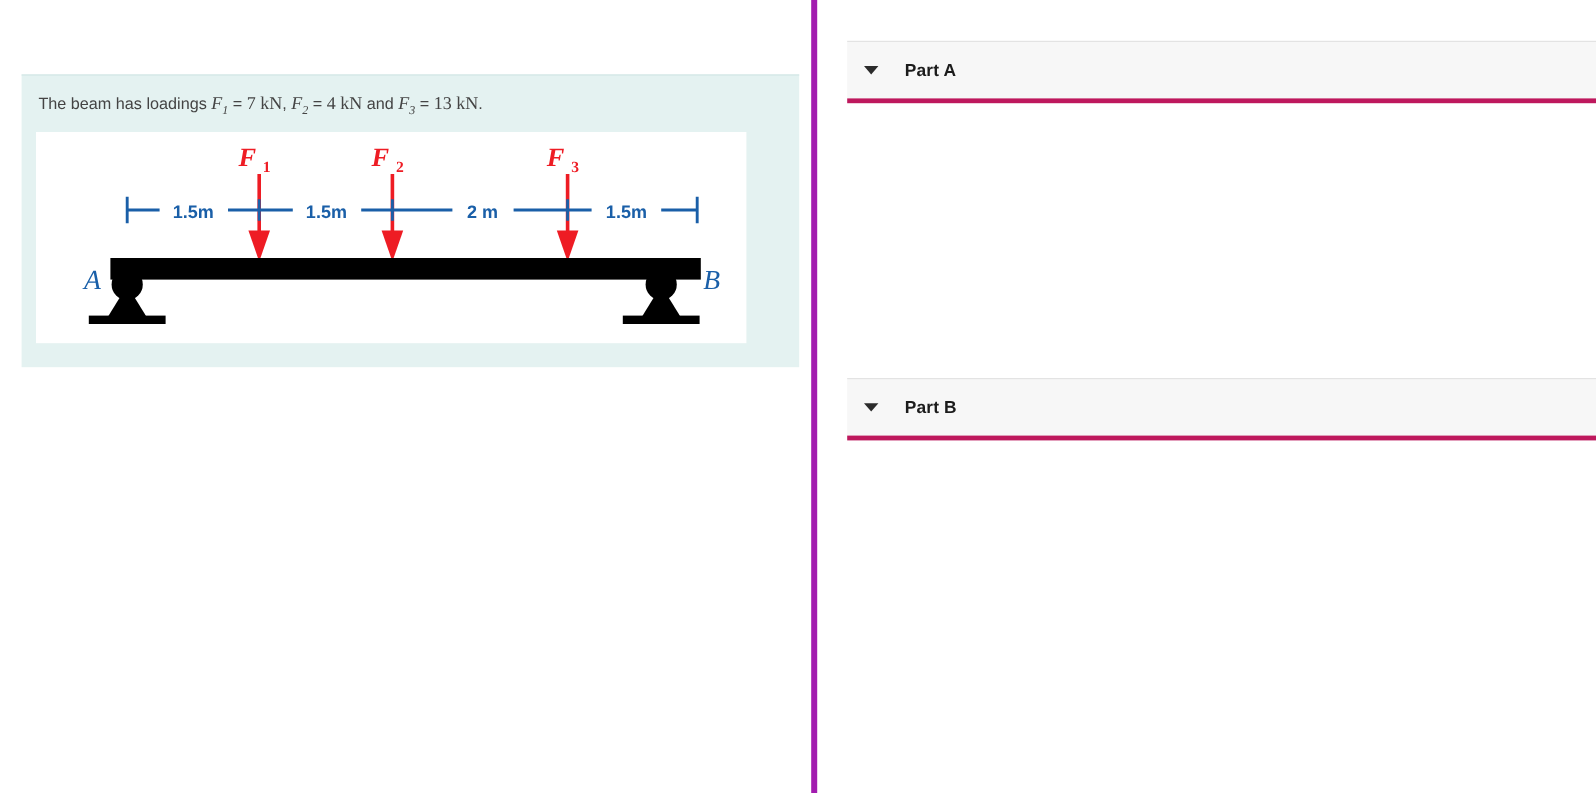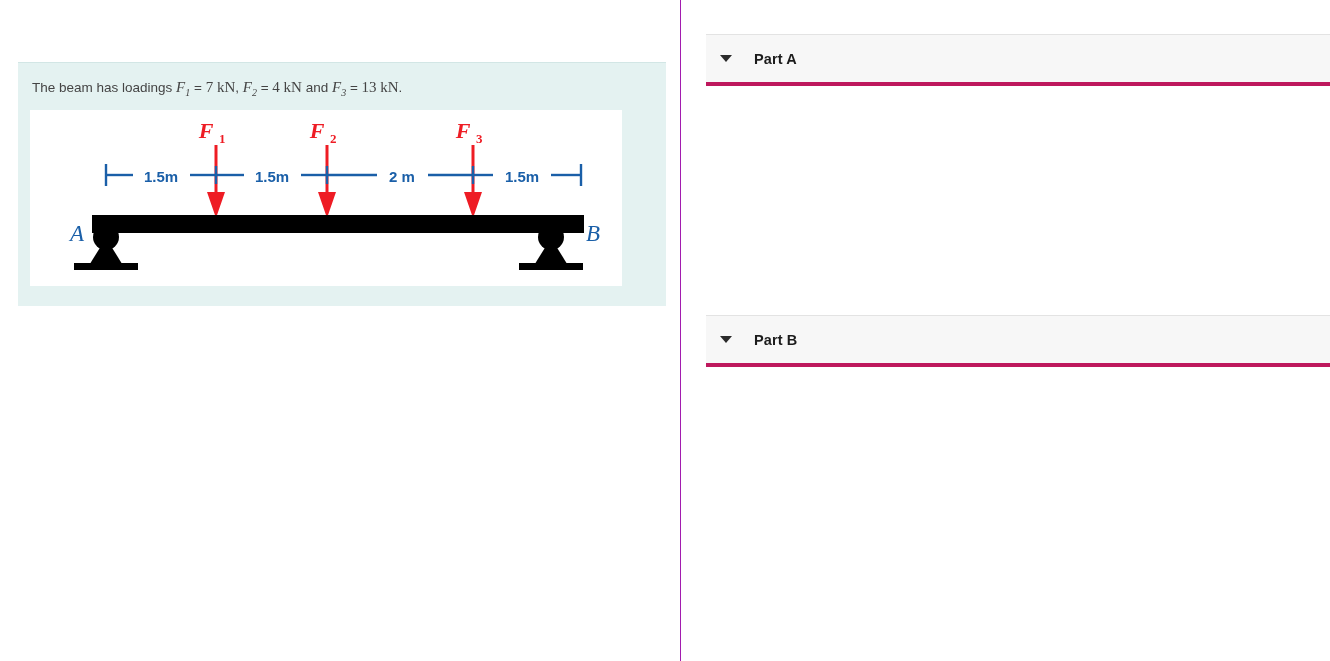"The beam has loadings F1" #left-pane { border-right: 1px solid #a21caf -> 5px solid #a21caf }
